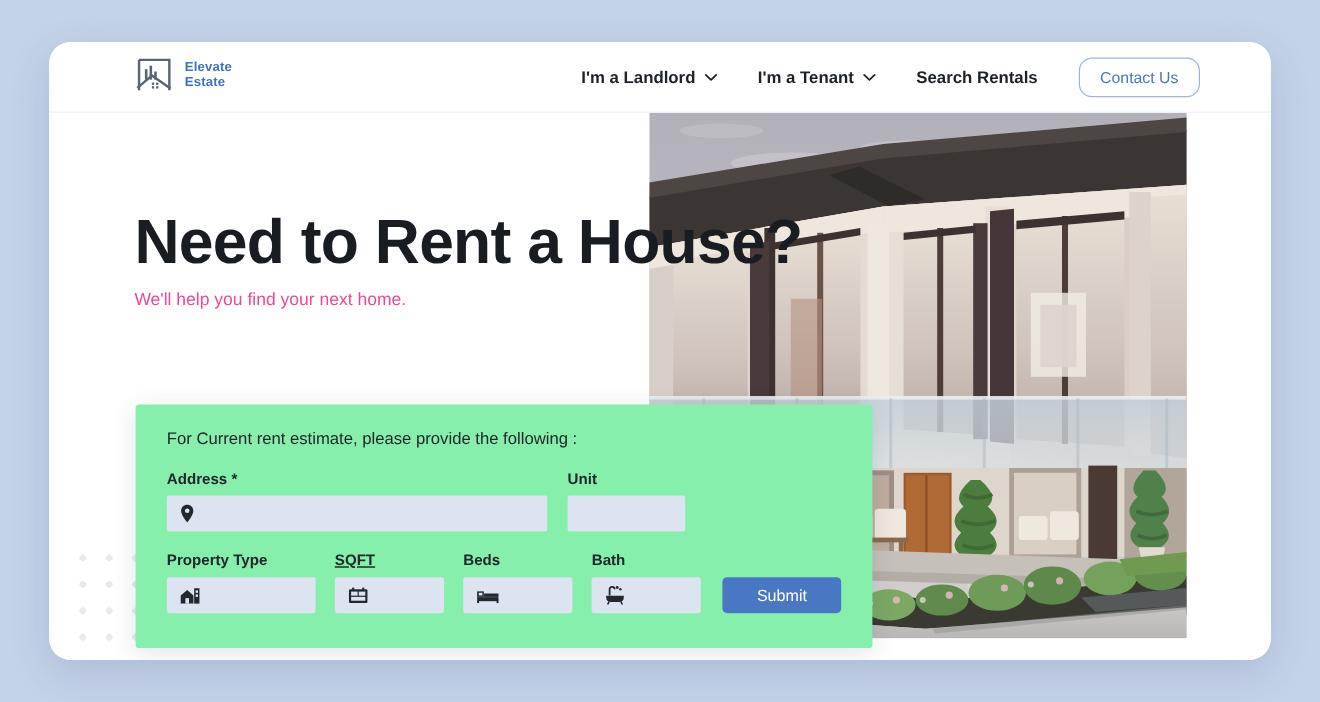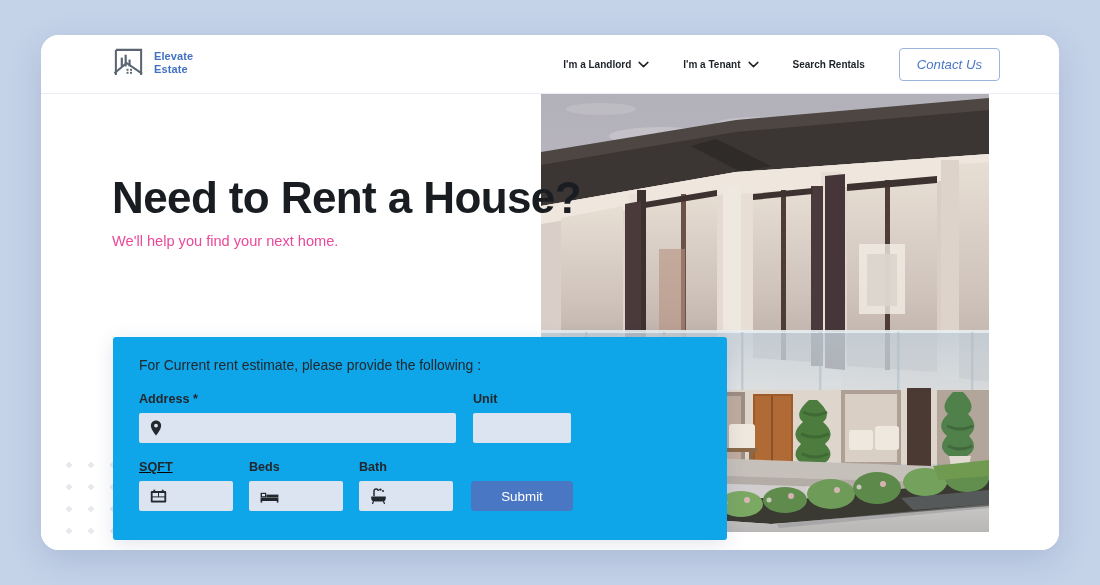"I'm a Landlord" .nav-item { font-size: 10px -> 14px }
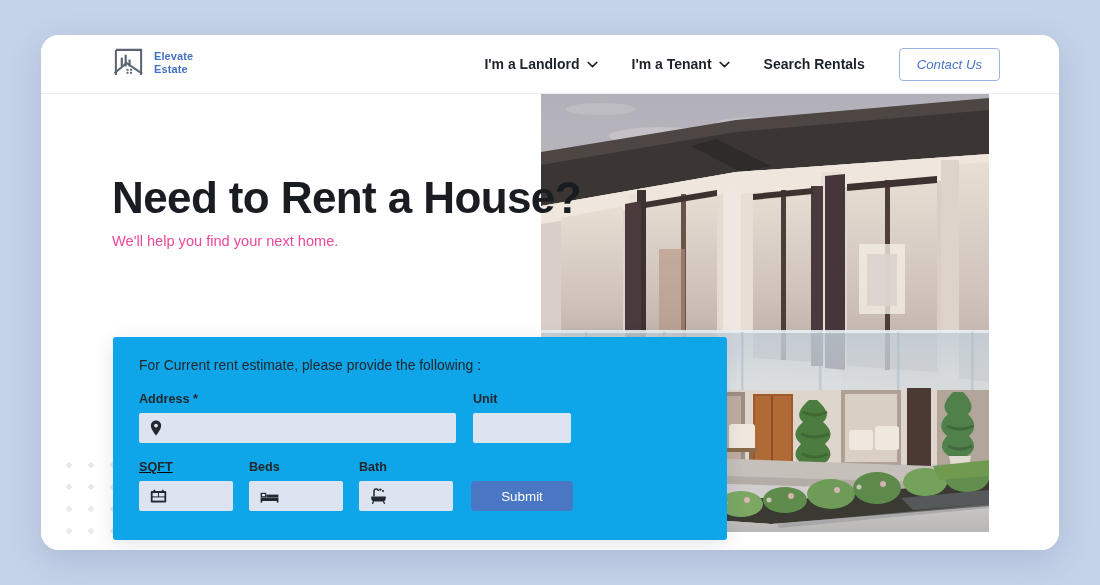"Contact Us" .btn-contact { border-radius: 4px -> 11px; font-style: italic -> none }
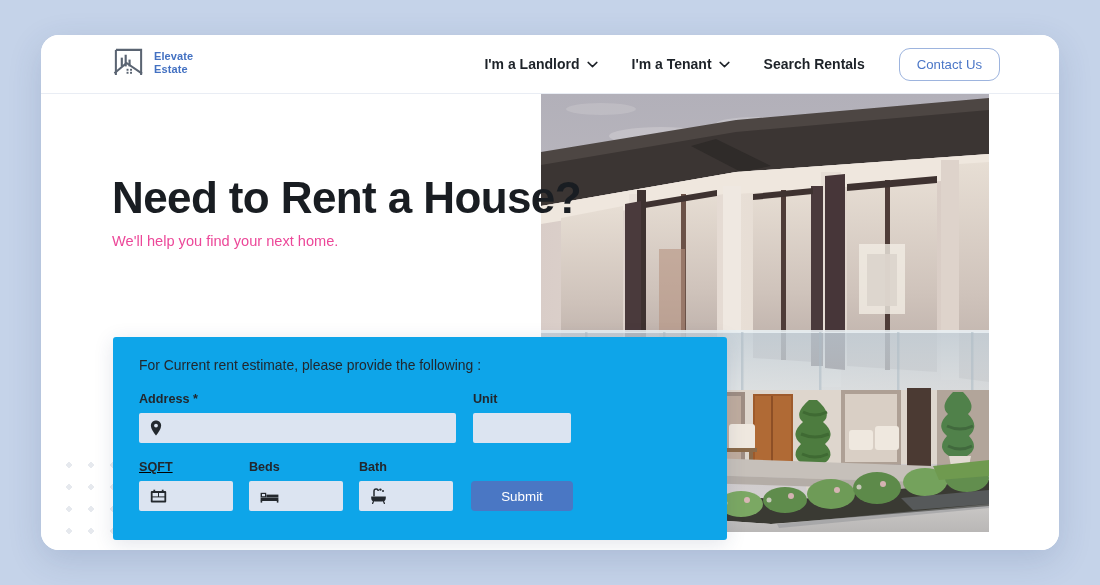"Need to Rent a House?" .hero-title { font-size: 44px -> 52px }
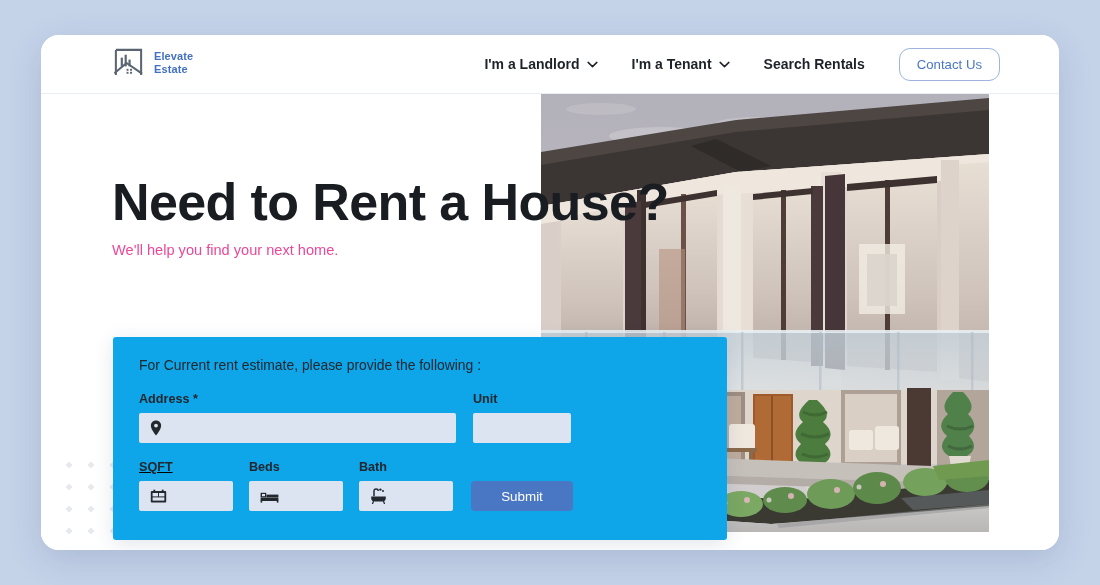"For Current rent estimate, please" .form-card { background: #0ea5e9 -> #86efac }
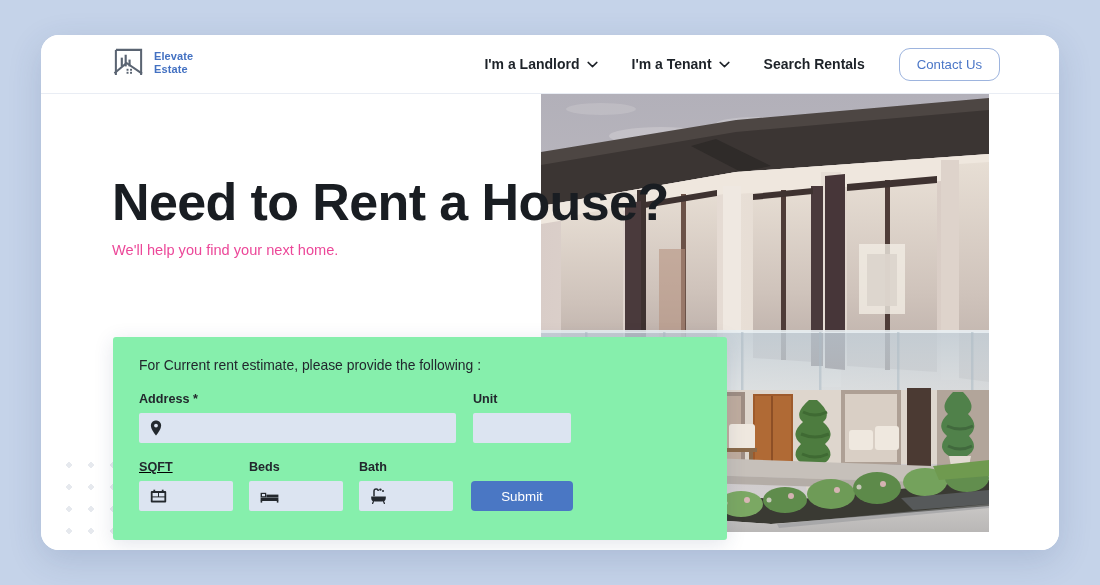"Property Type" div.f-ptype { html: none -> <div> <div>Property Type</div> <div> <span> <svg> <path></path> <rect></rect> <rect></rect> <rect></rect> <rect></rect> </svg> </span> </div> </div> }
